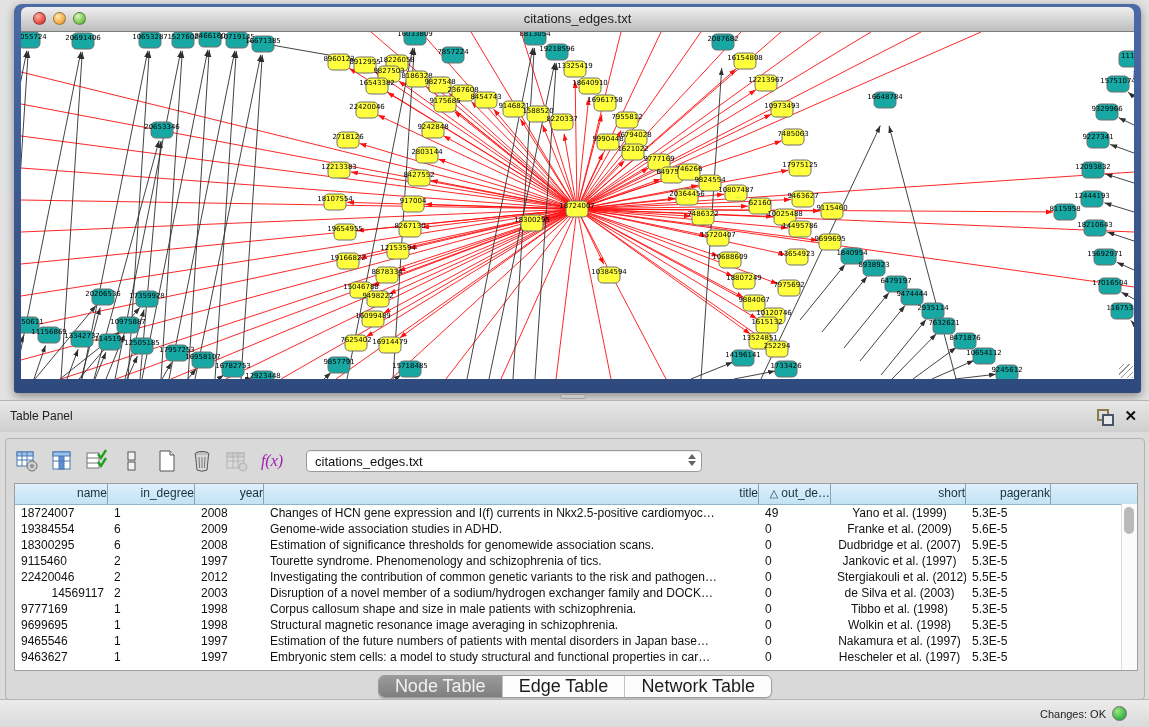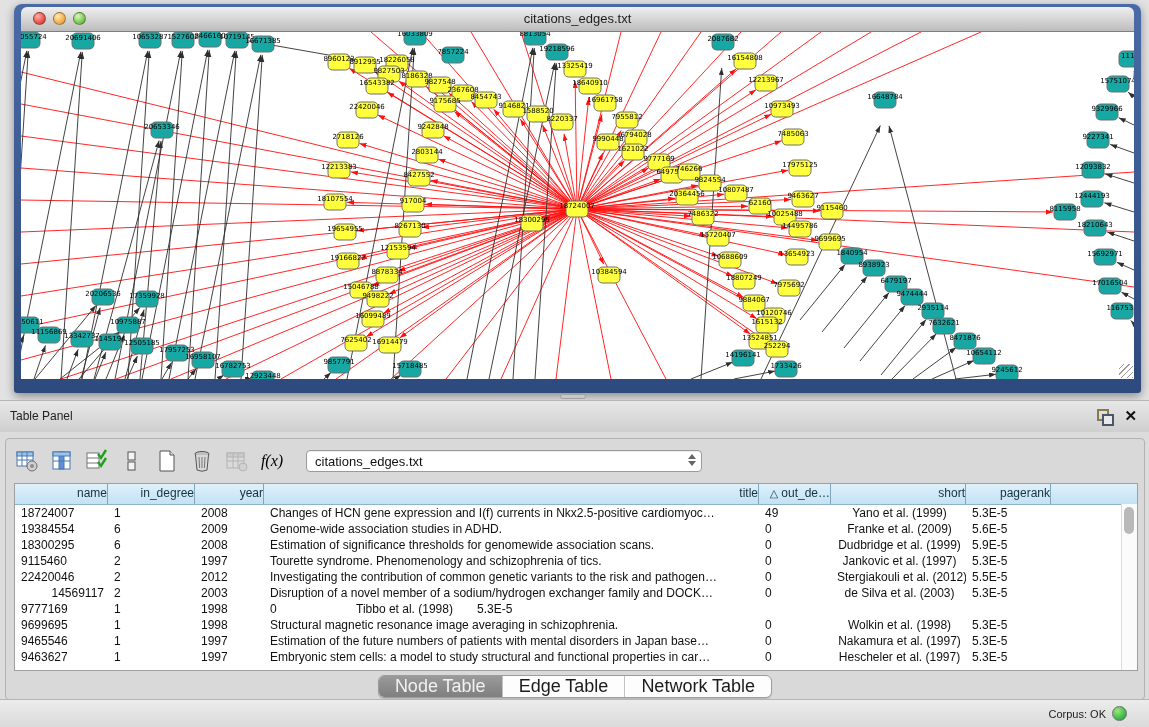"f(x)" .fx { color: #000000 -> #a21caf }
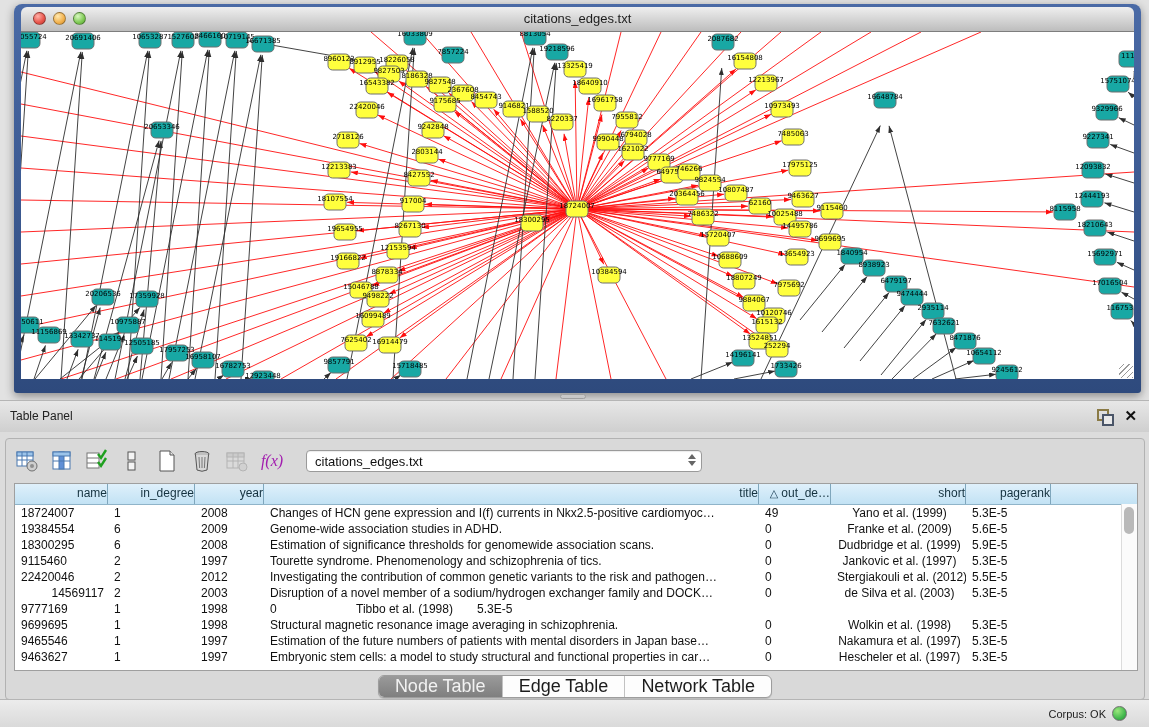"Dudbridge et al. (1999)" div.td { text: 1999 -> 2007 }
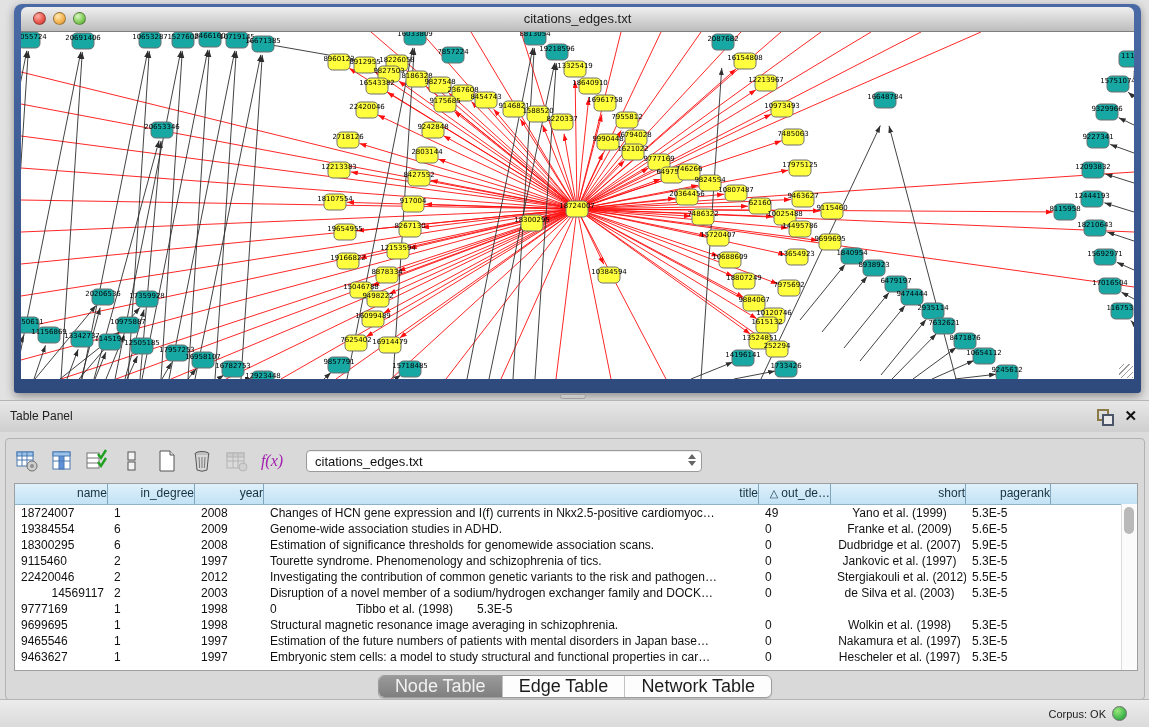"Corpus callosum shape and size" div.td { html: none -> <div>Corpus callosum shape and size in male patients with schizophrenia.</div> }
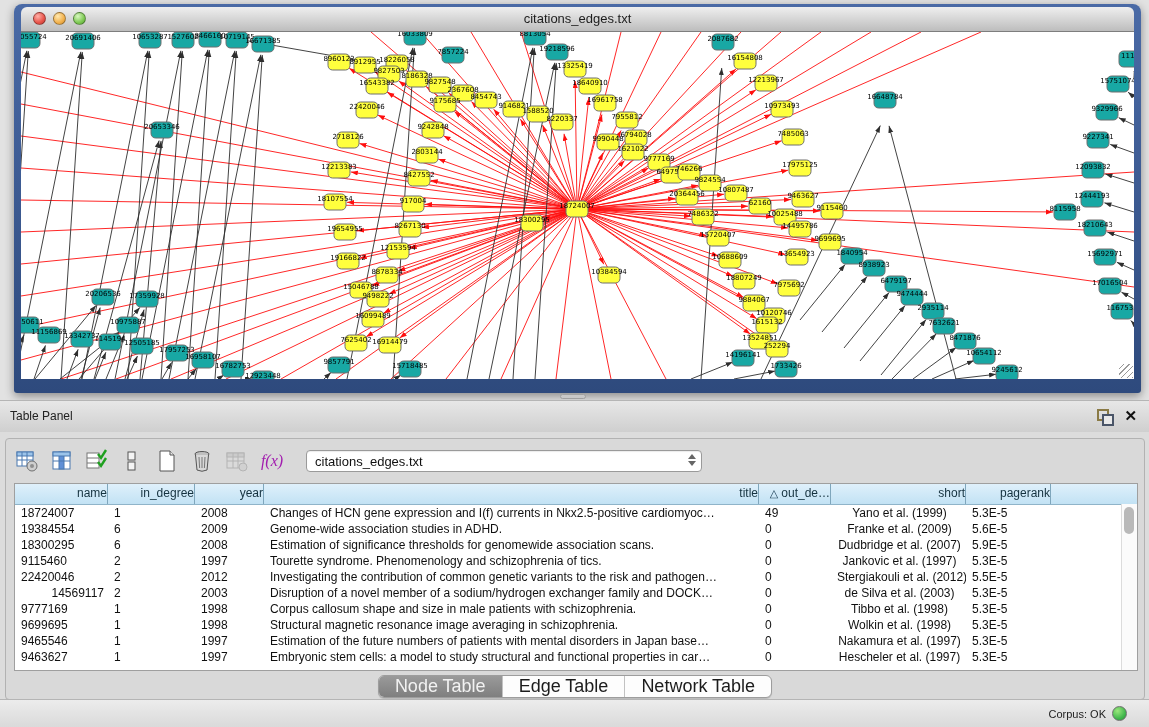"Corpus: OK" span { text: Corpus -> Changes }
